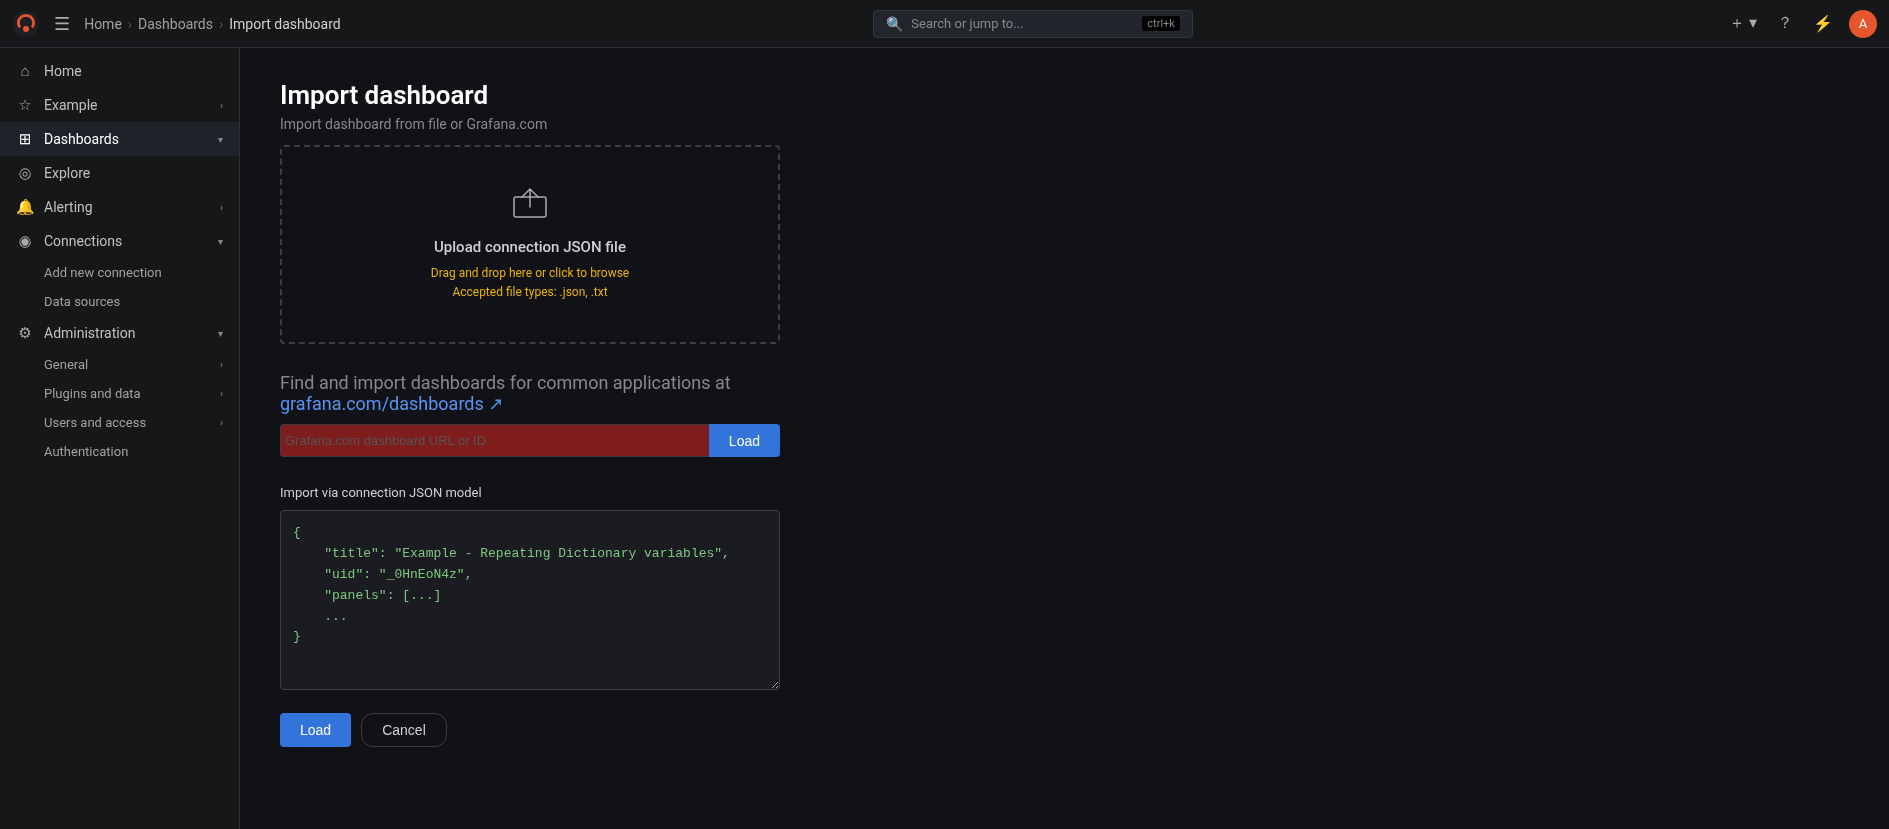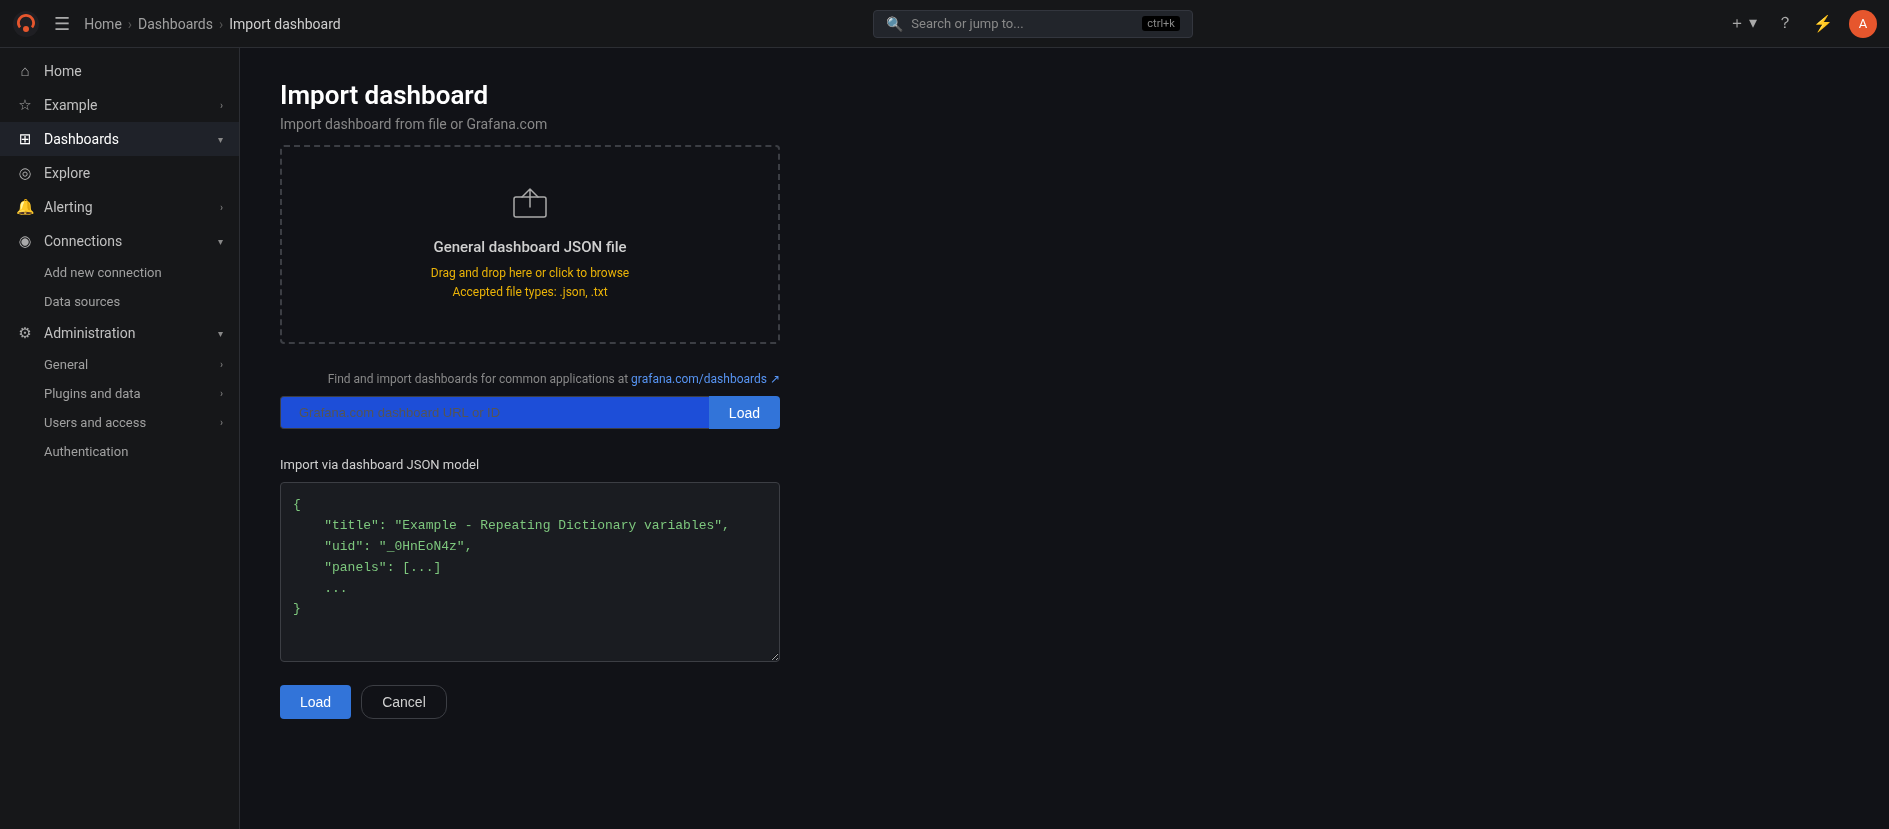"General dashboard JSON file" div.upload-title { text: General dashboard -> Upload connection }
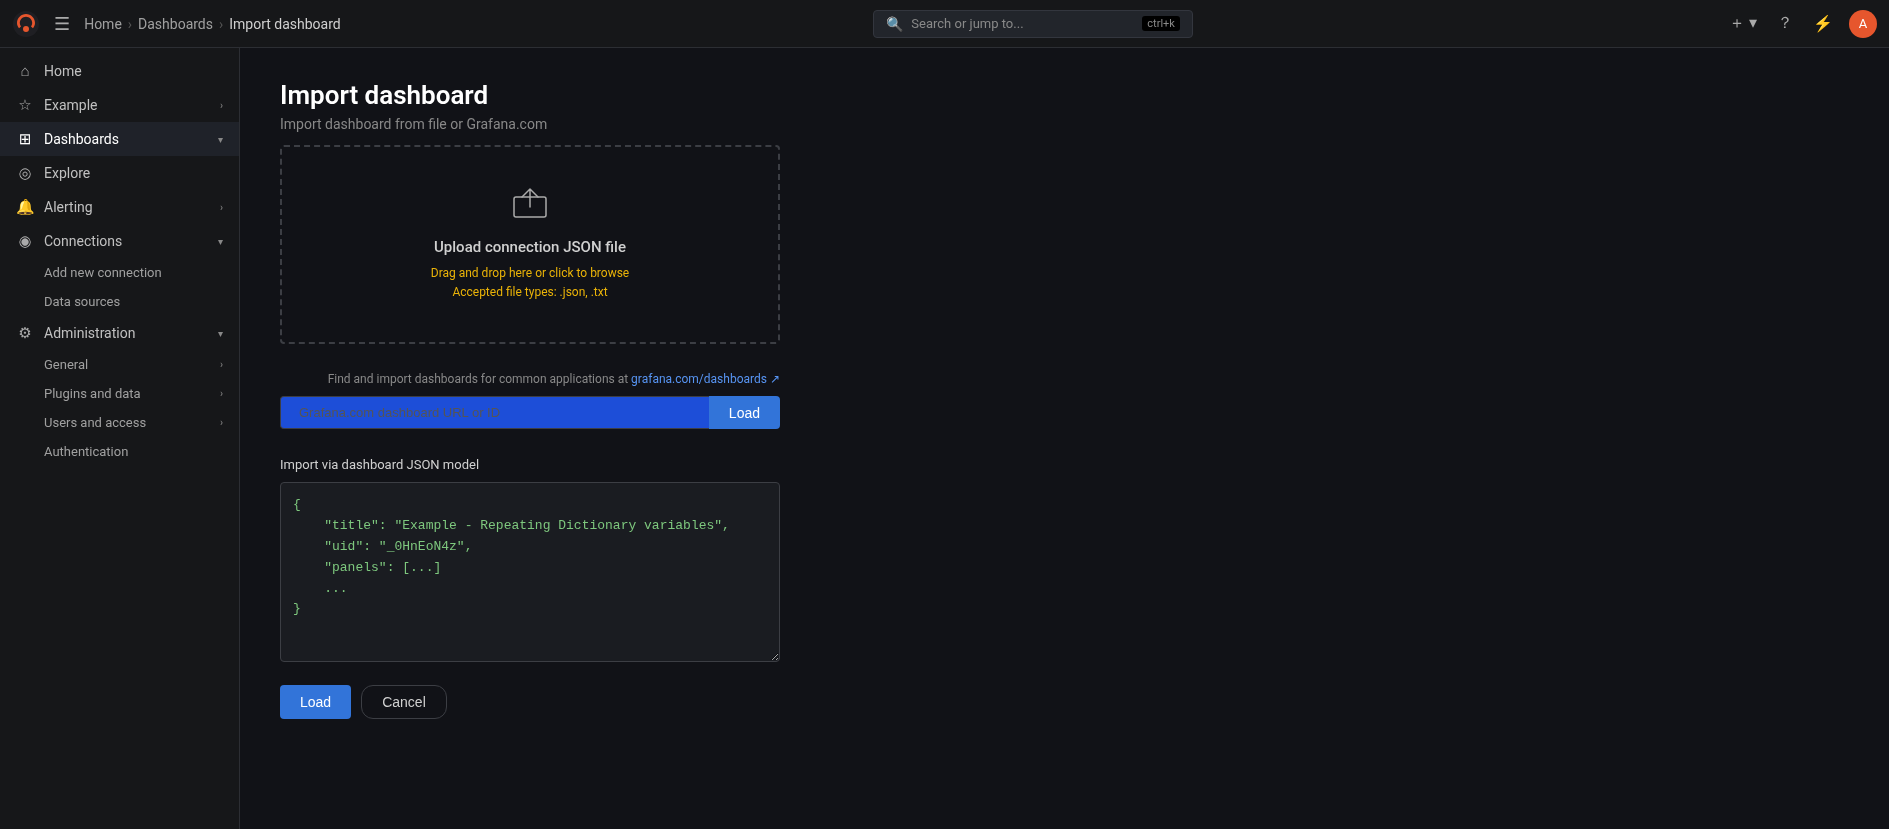"Find and import dashboards for" .import-section-label { font-size: 12px -> 18px; text-align: right -> none }
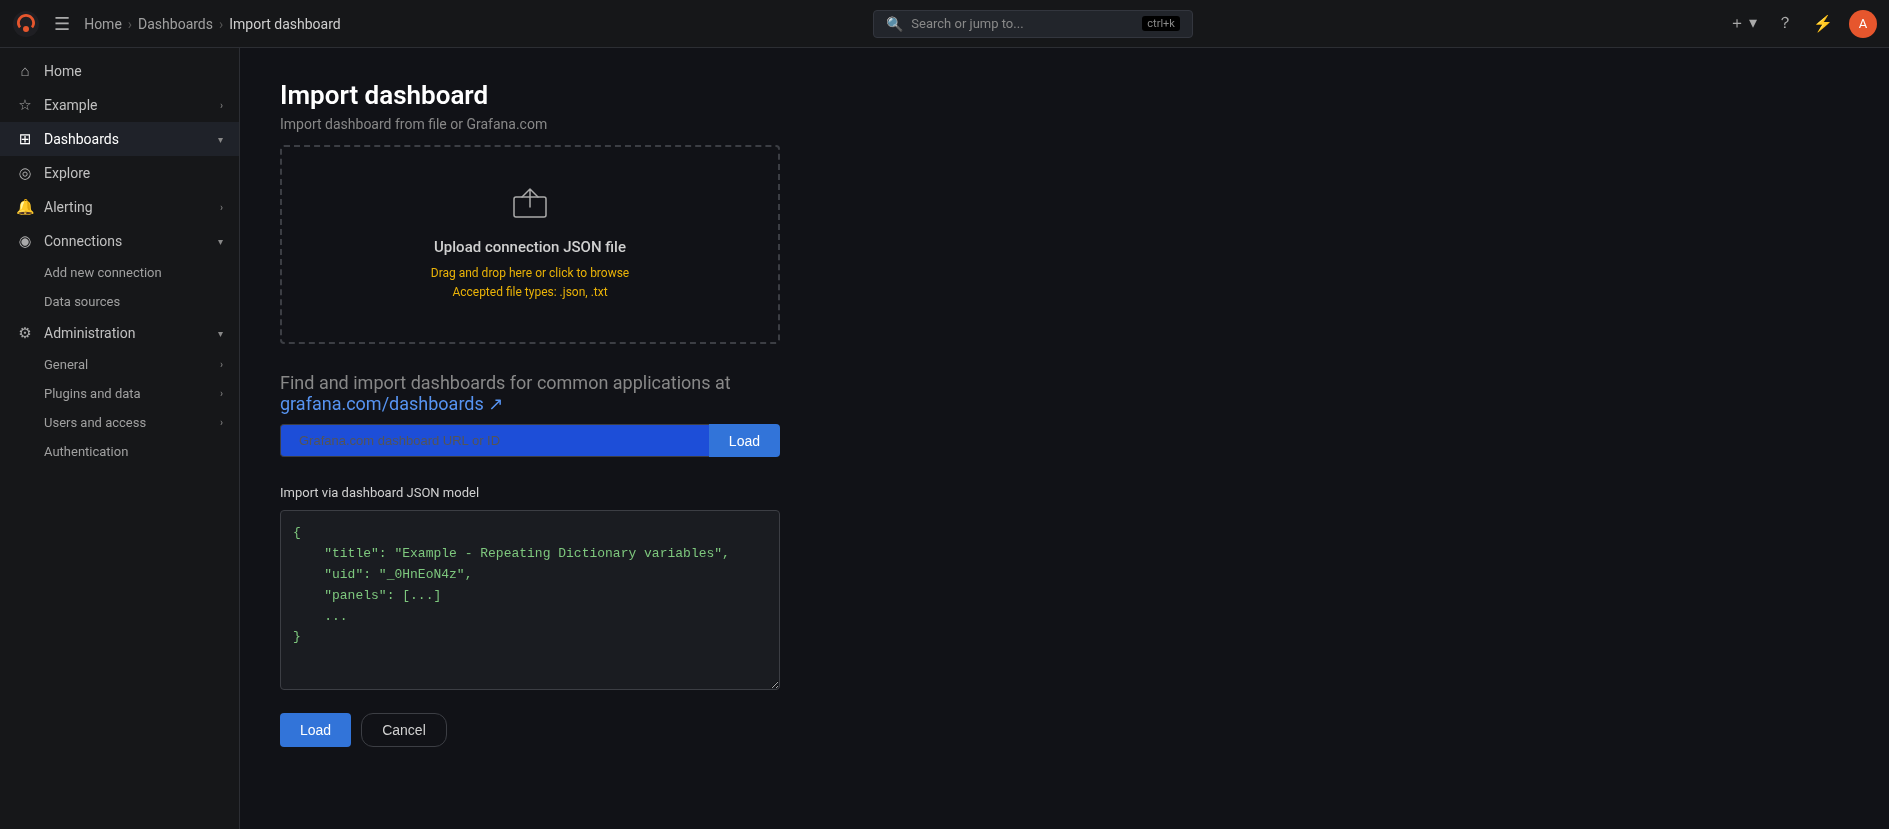"Grafana.com dashboard URL or ID" .url-input { background: #1d4ed8 -> #7f1d1d; padding: 8px 18px -> 8px 4px }
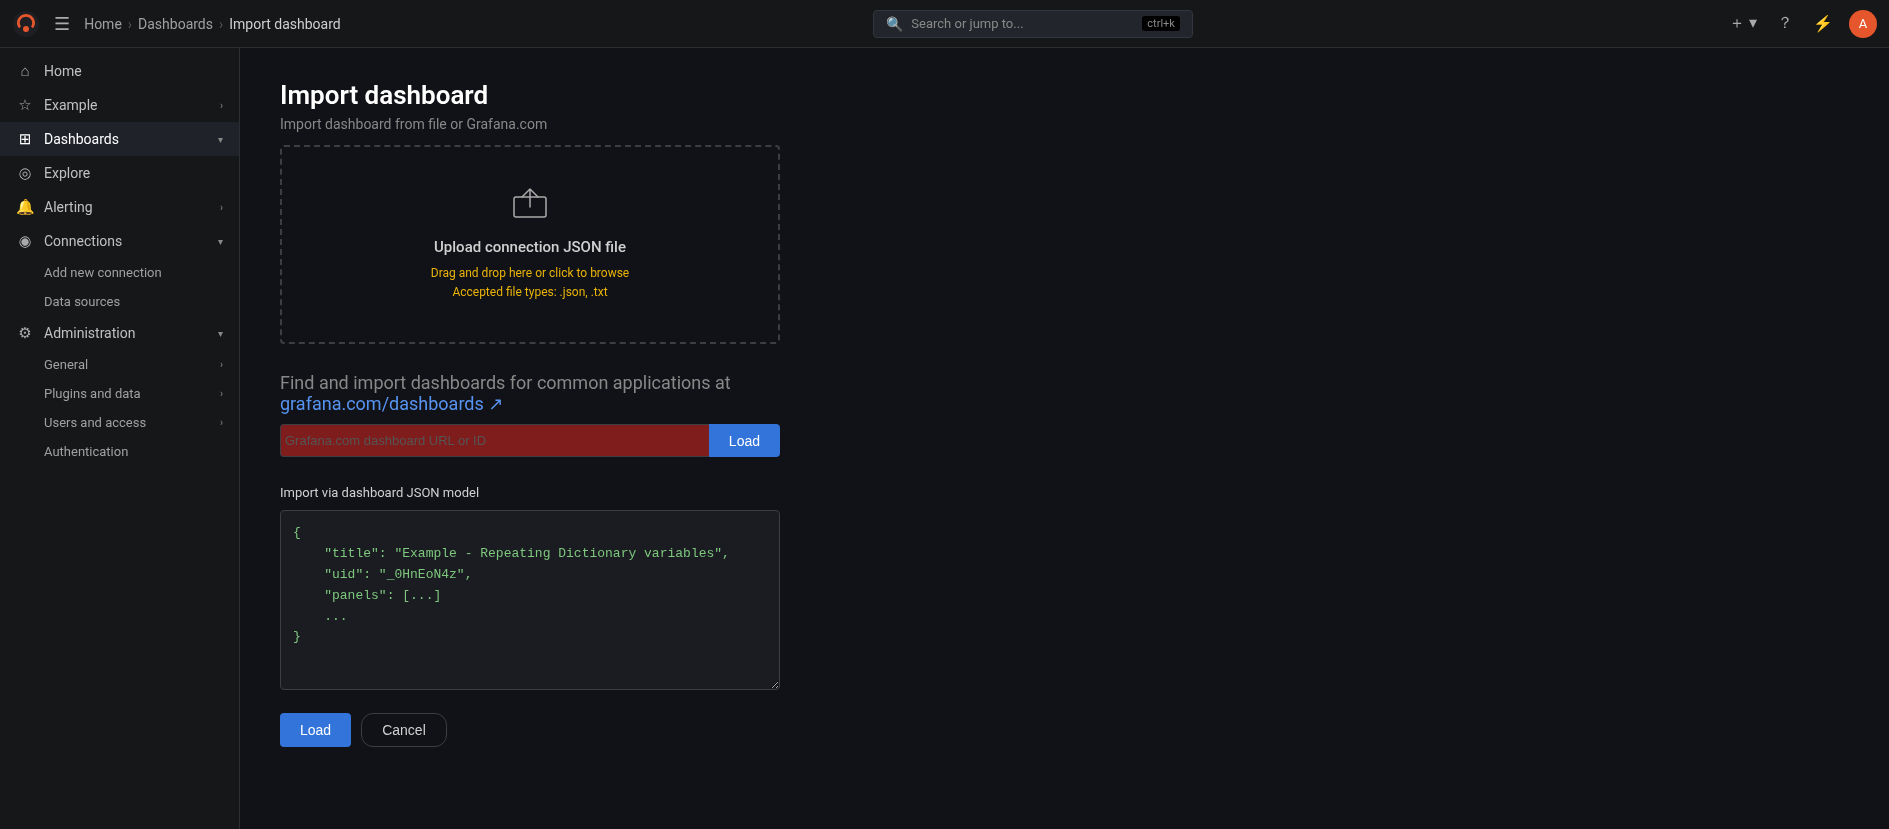"Import via dashboard JSON model" p.json-section-label { text: dashboard -> connection }
